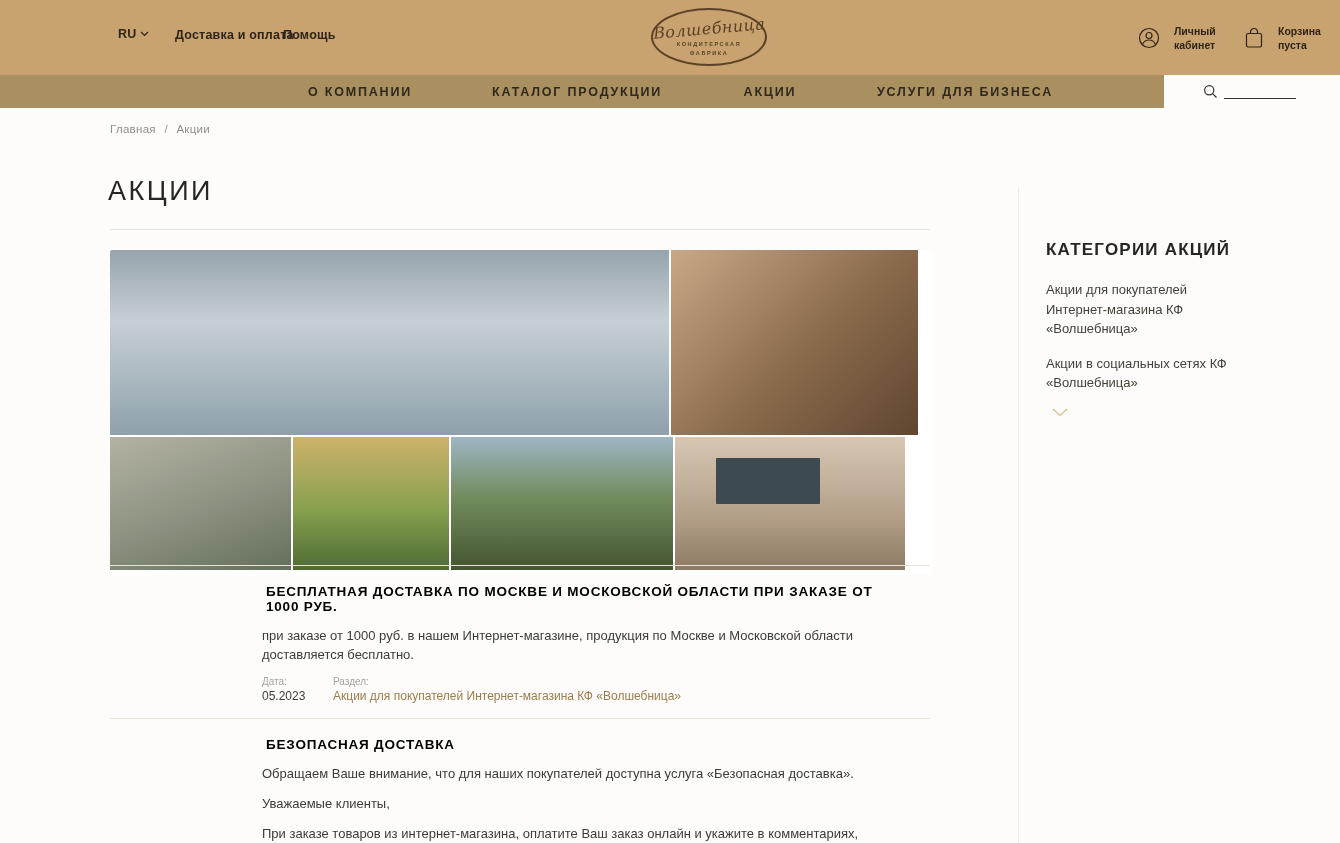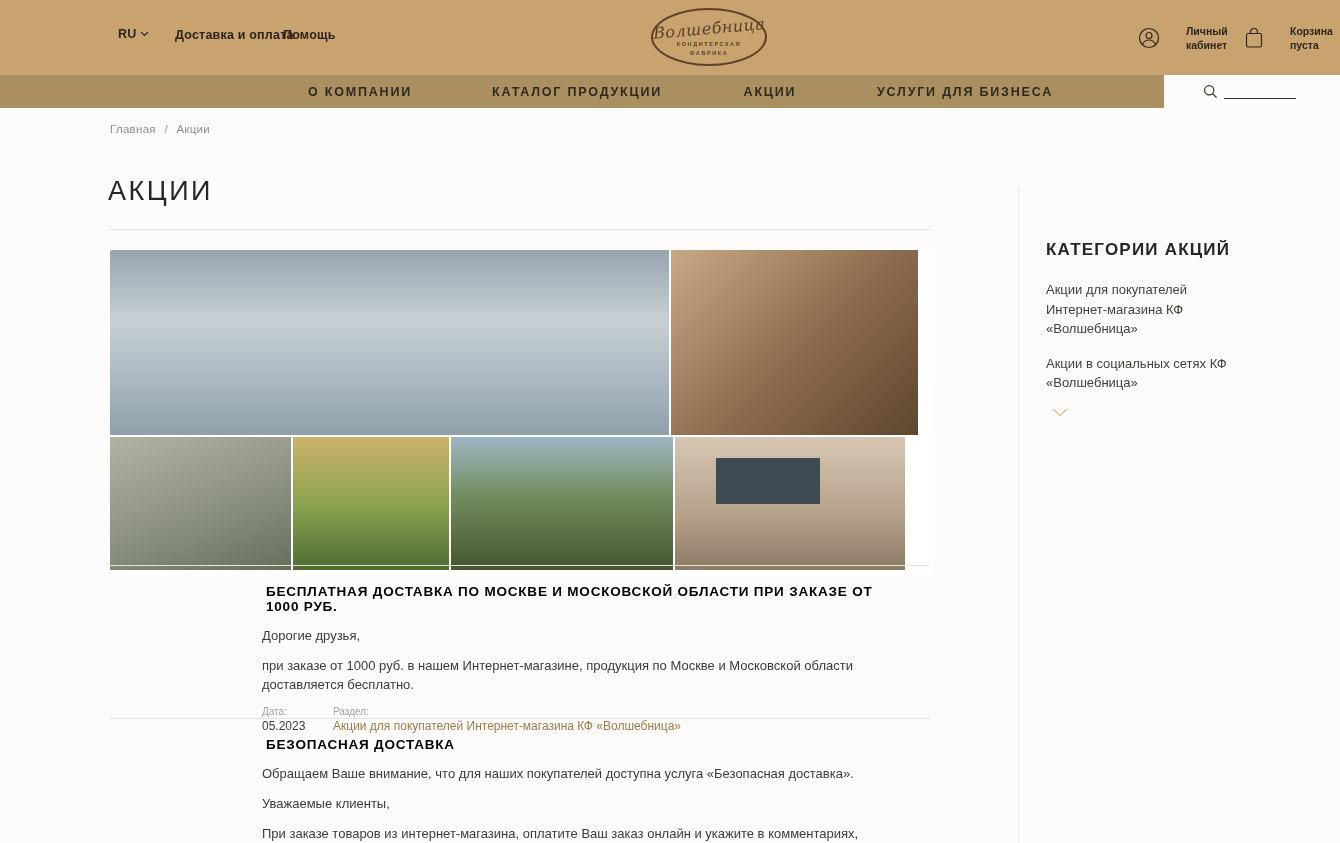"Личный" .tb-widget { gap: 26px -> 14px }
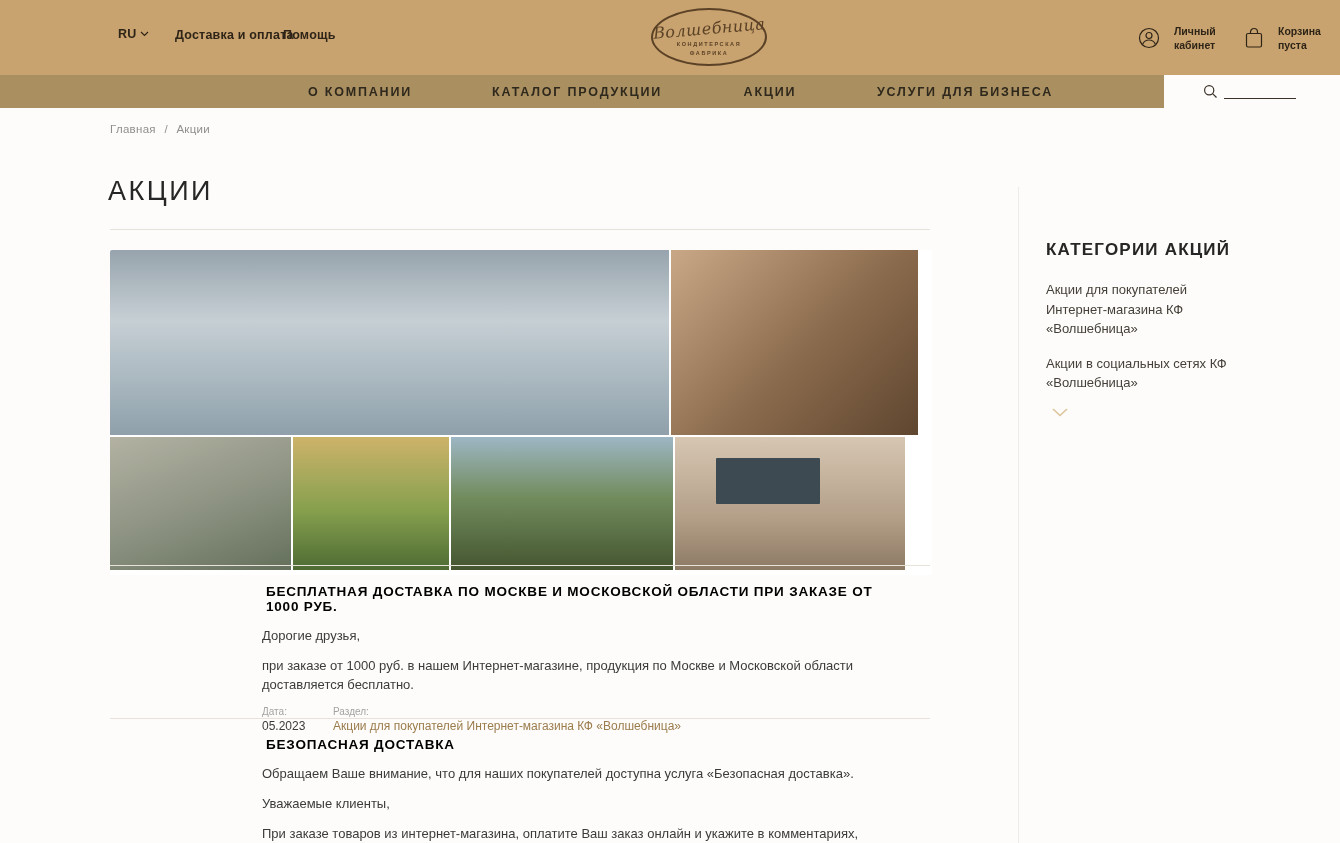"Дорогие друзья," p { html: <p>Дорогие друзья,</p> -> none }
